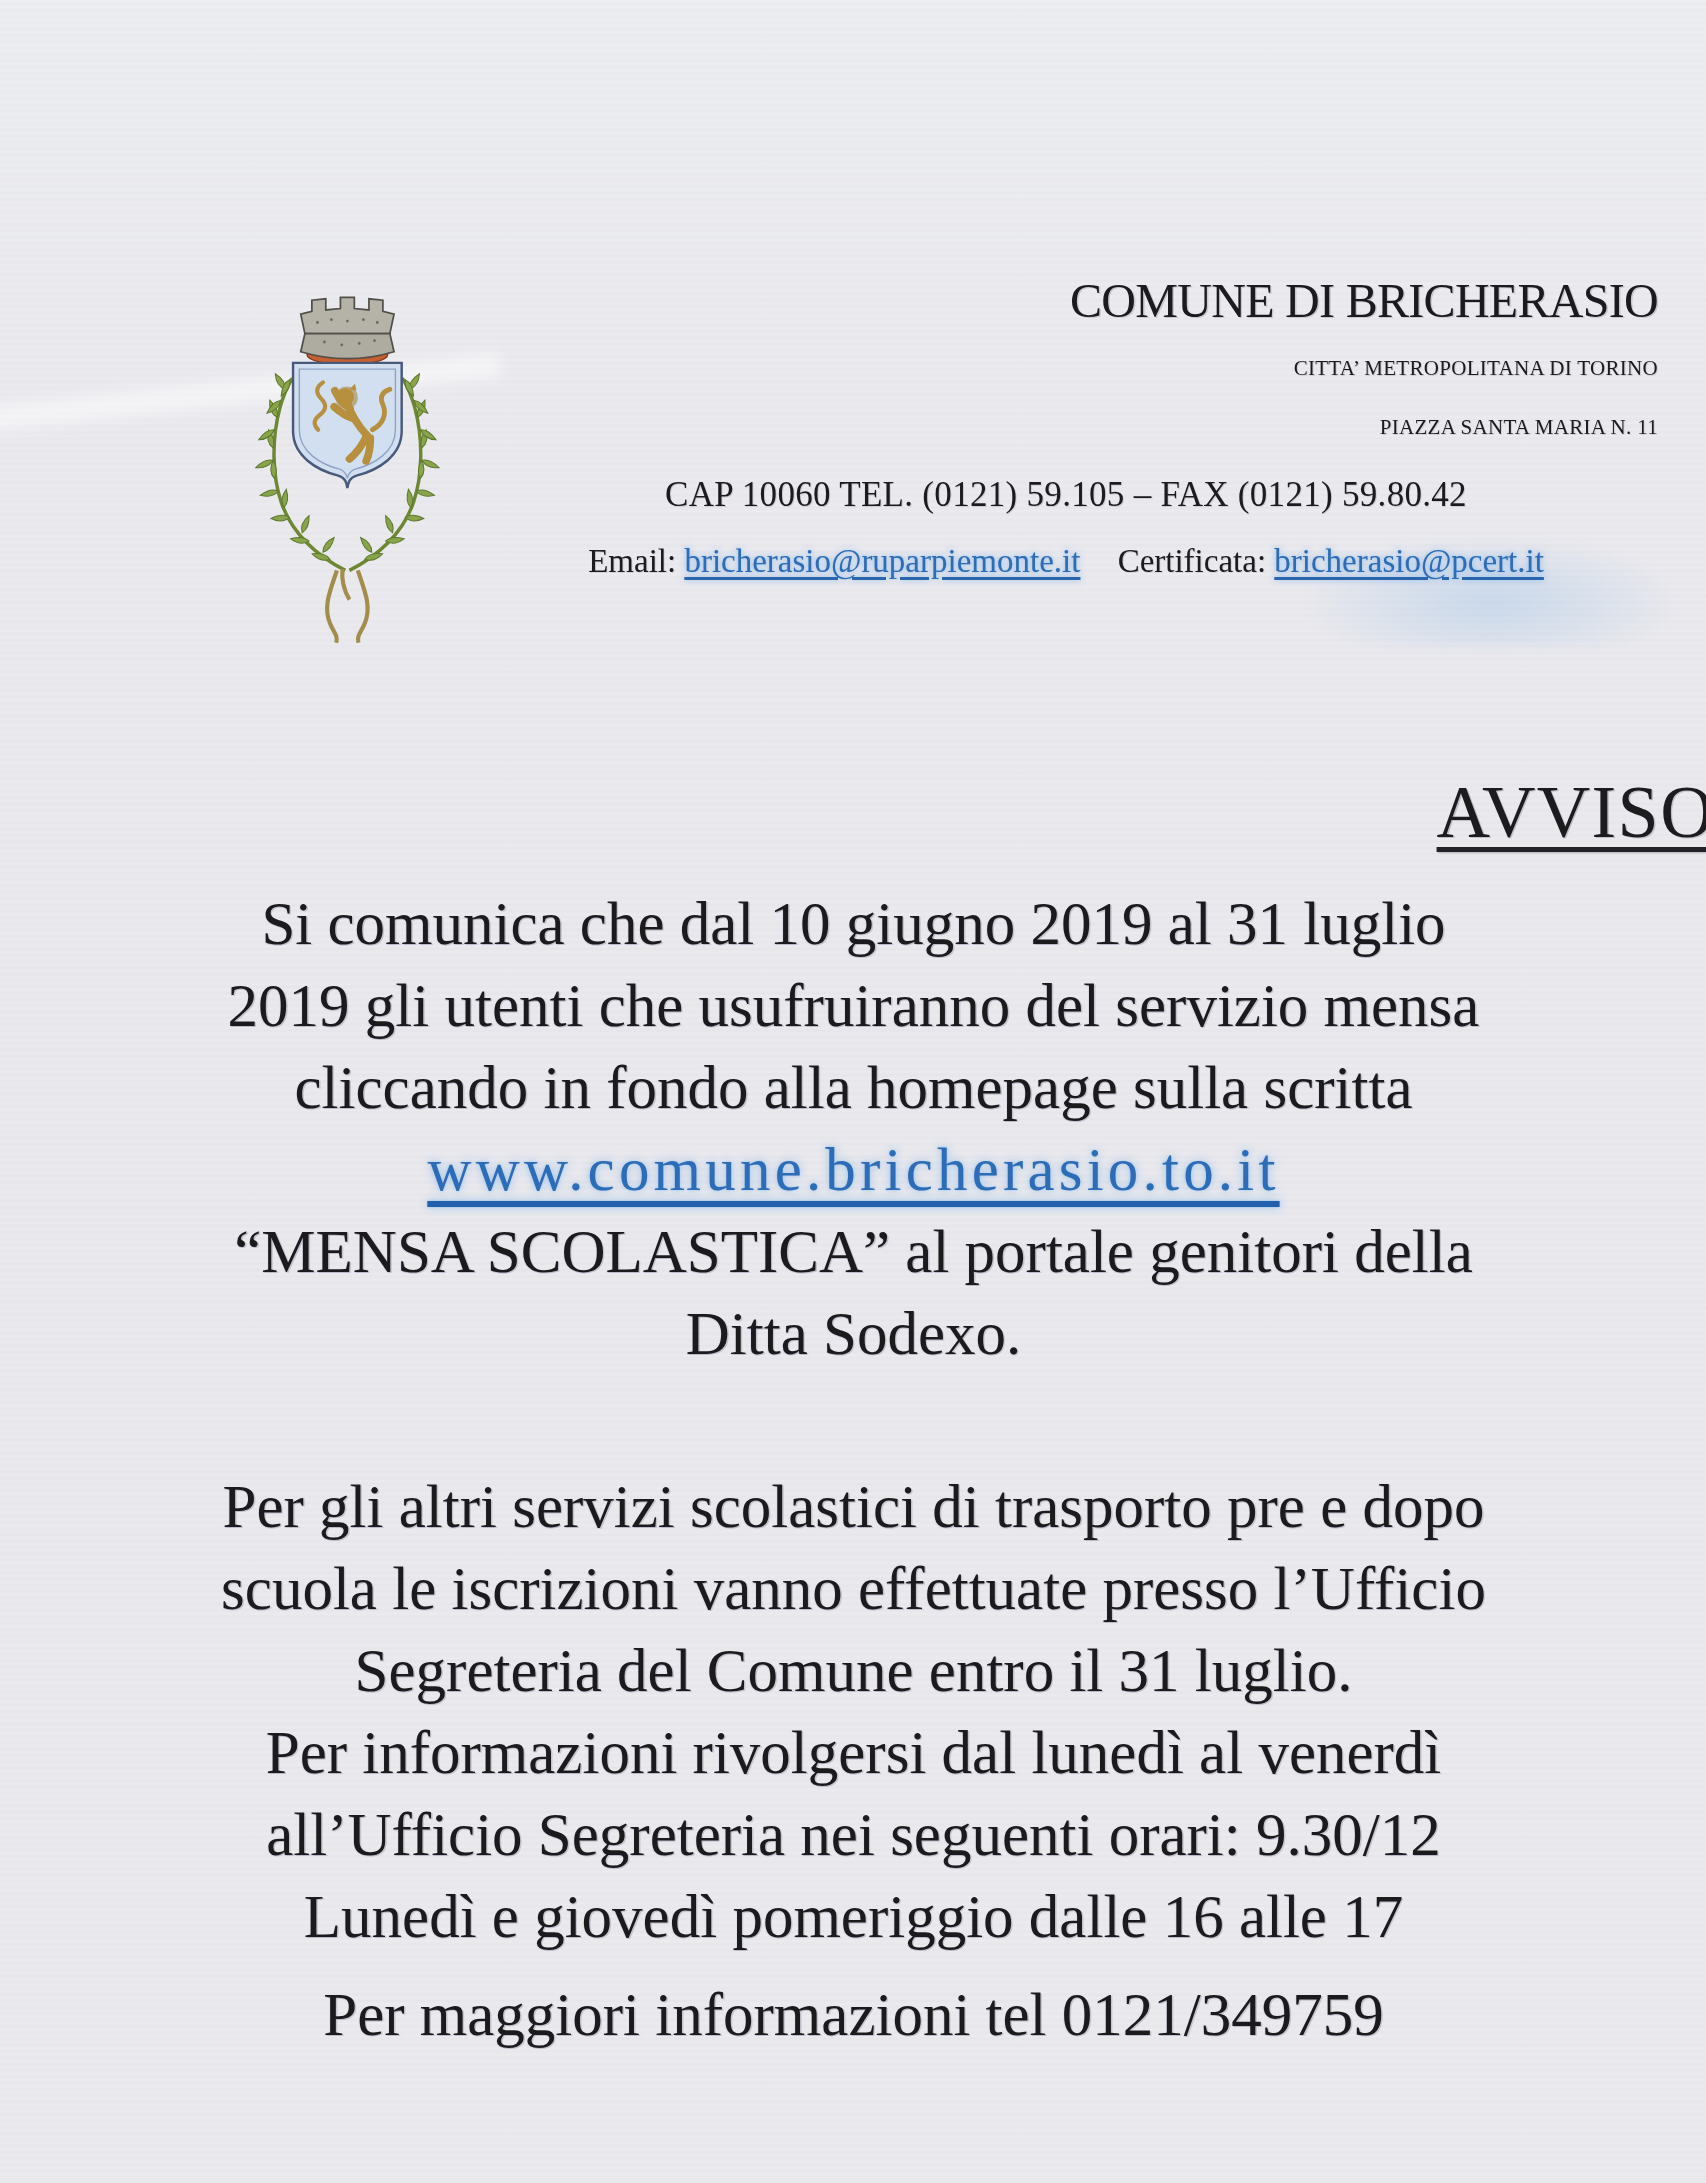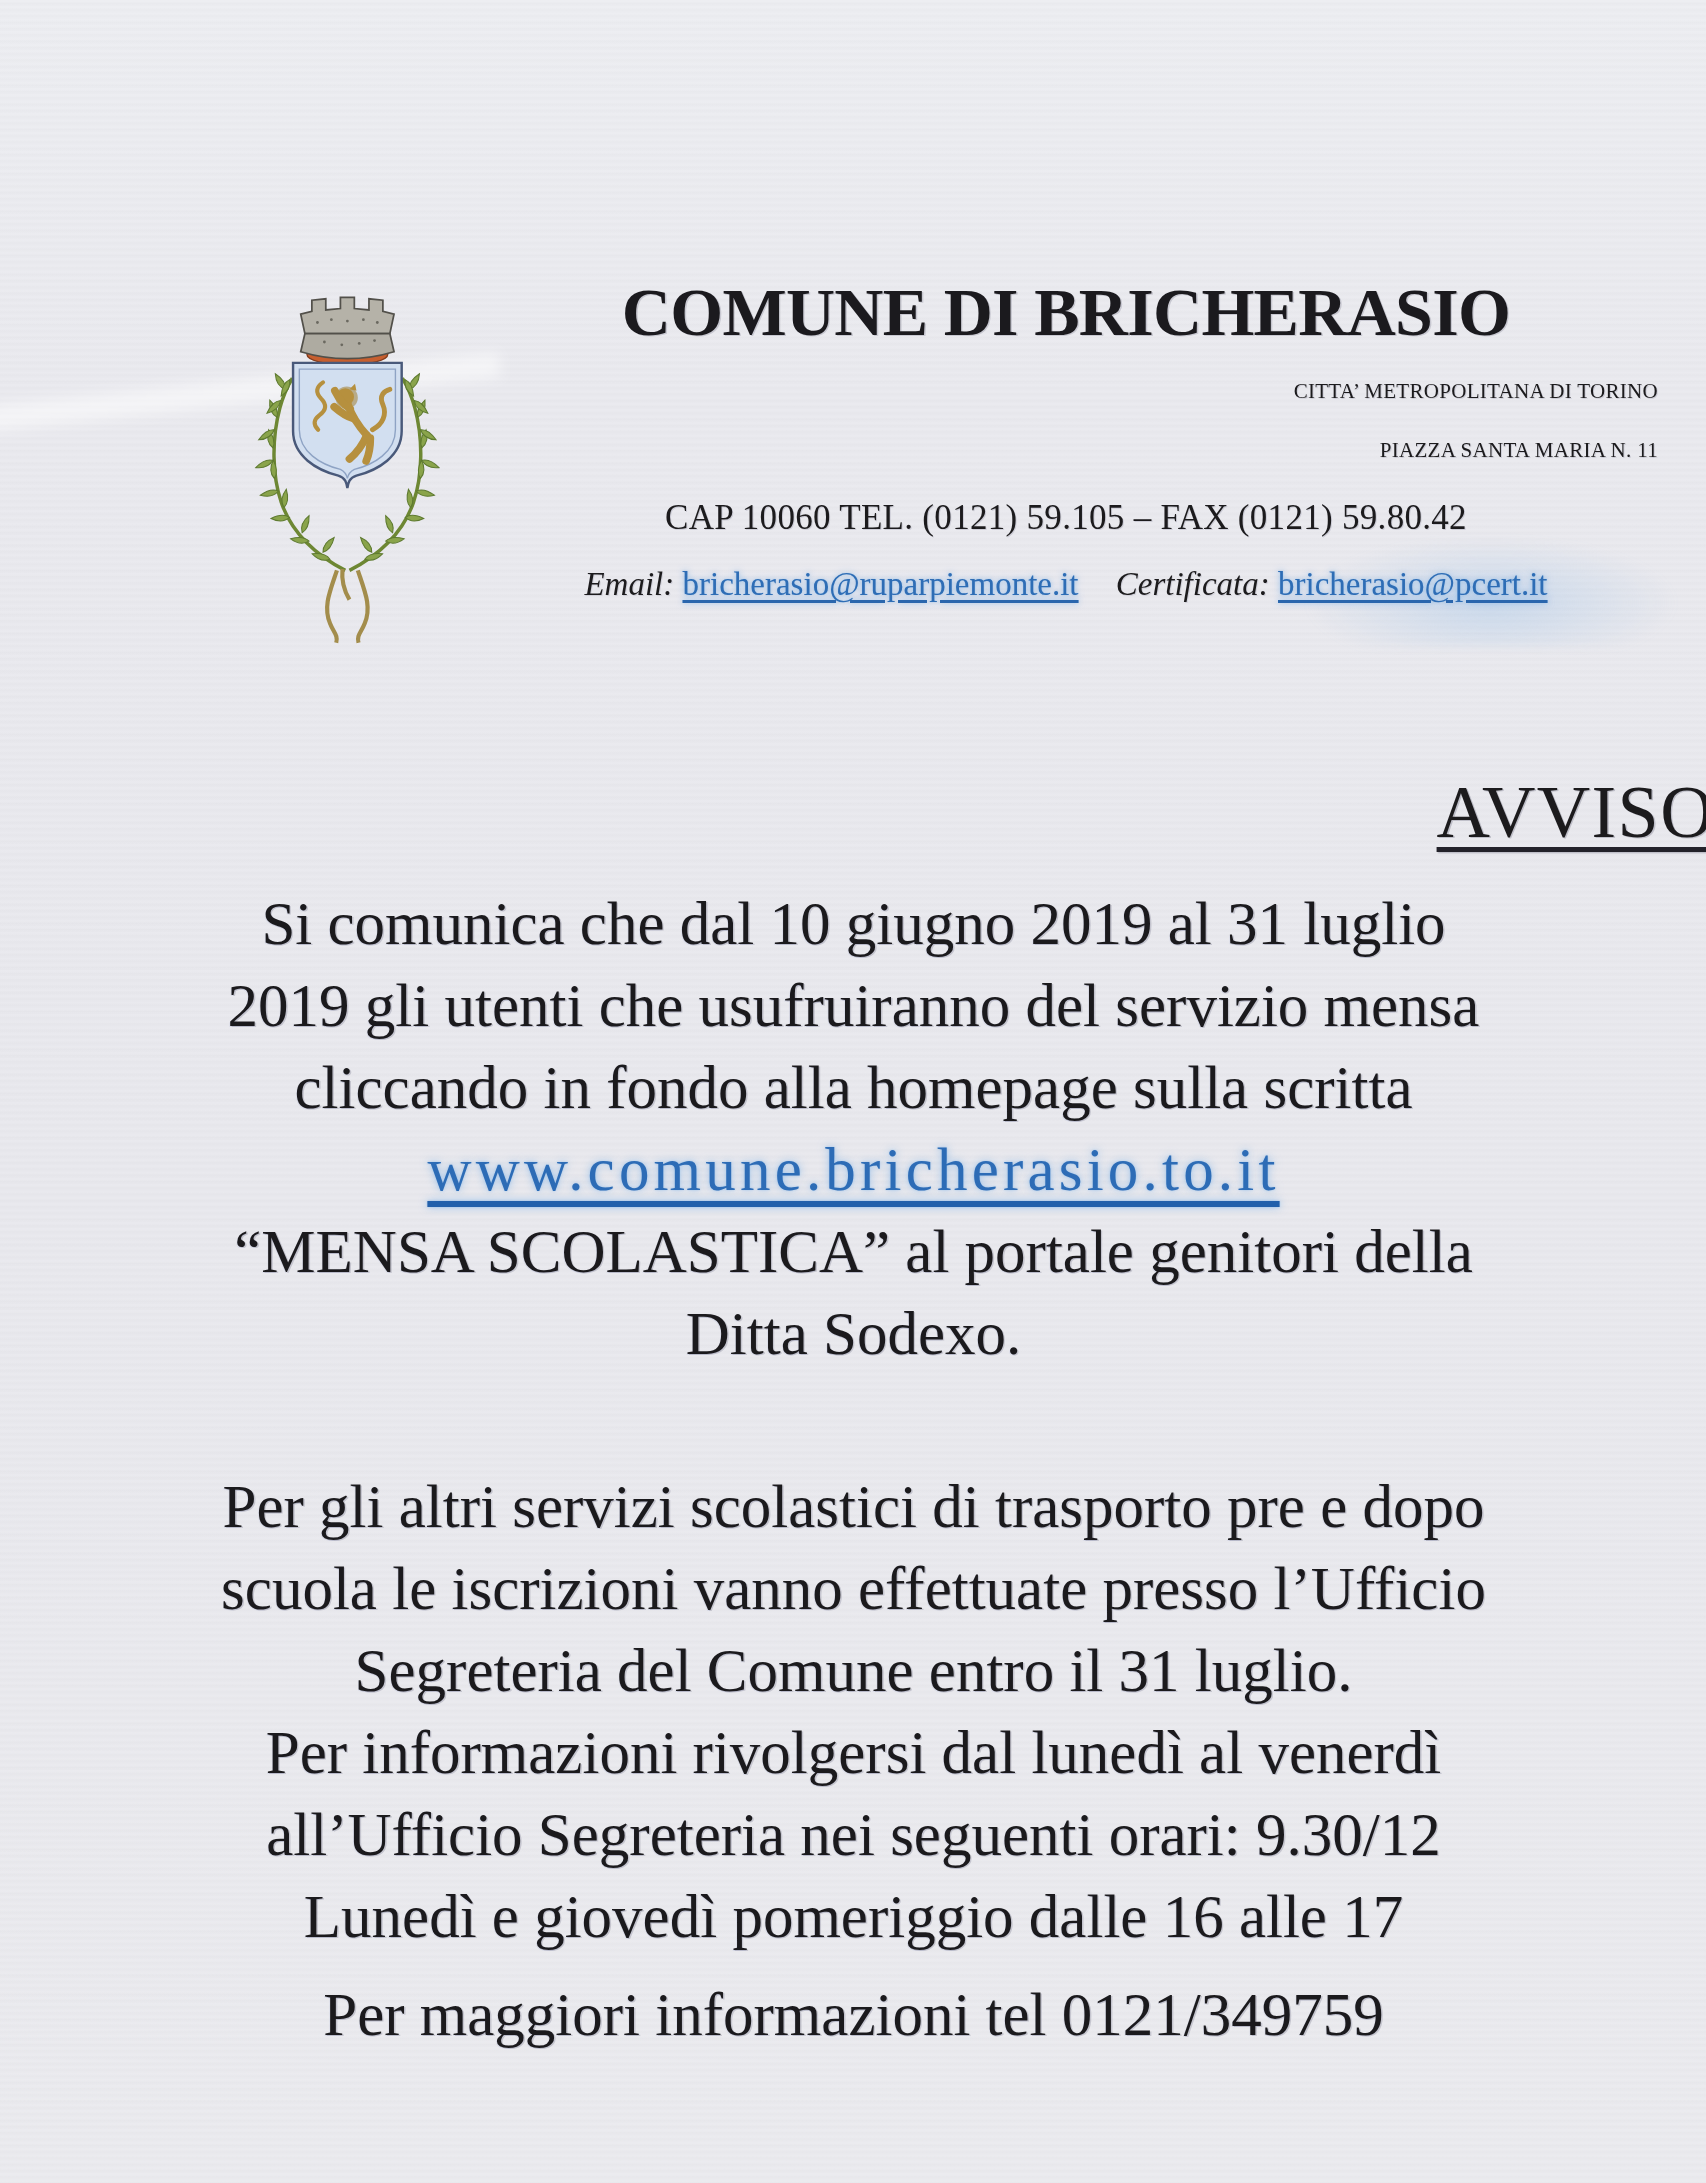"COMUNE DI BRICHERASIO" .org-name { font-size: 68px -> 48px; font-weight: bold -> normal; text-align: none -> right }
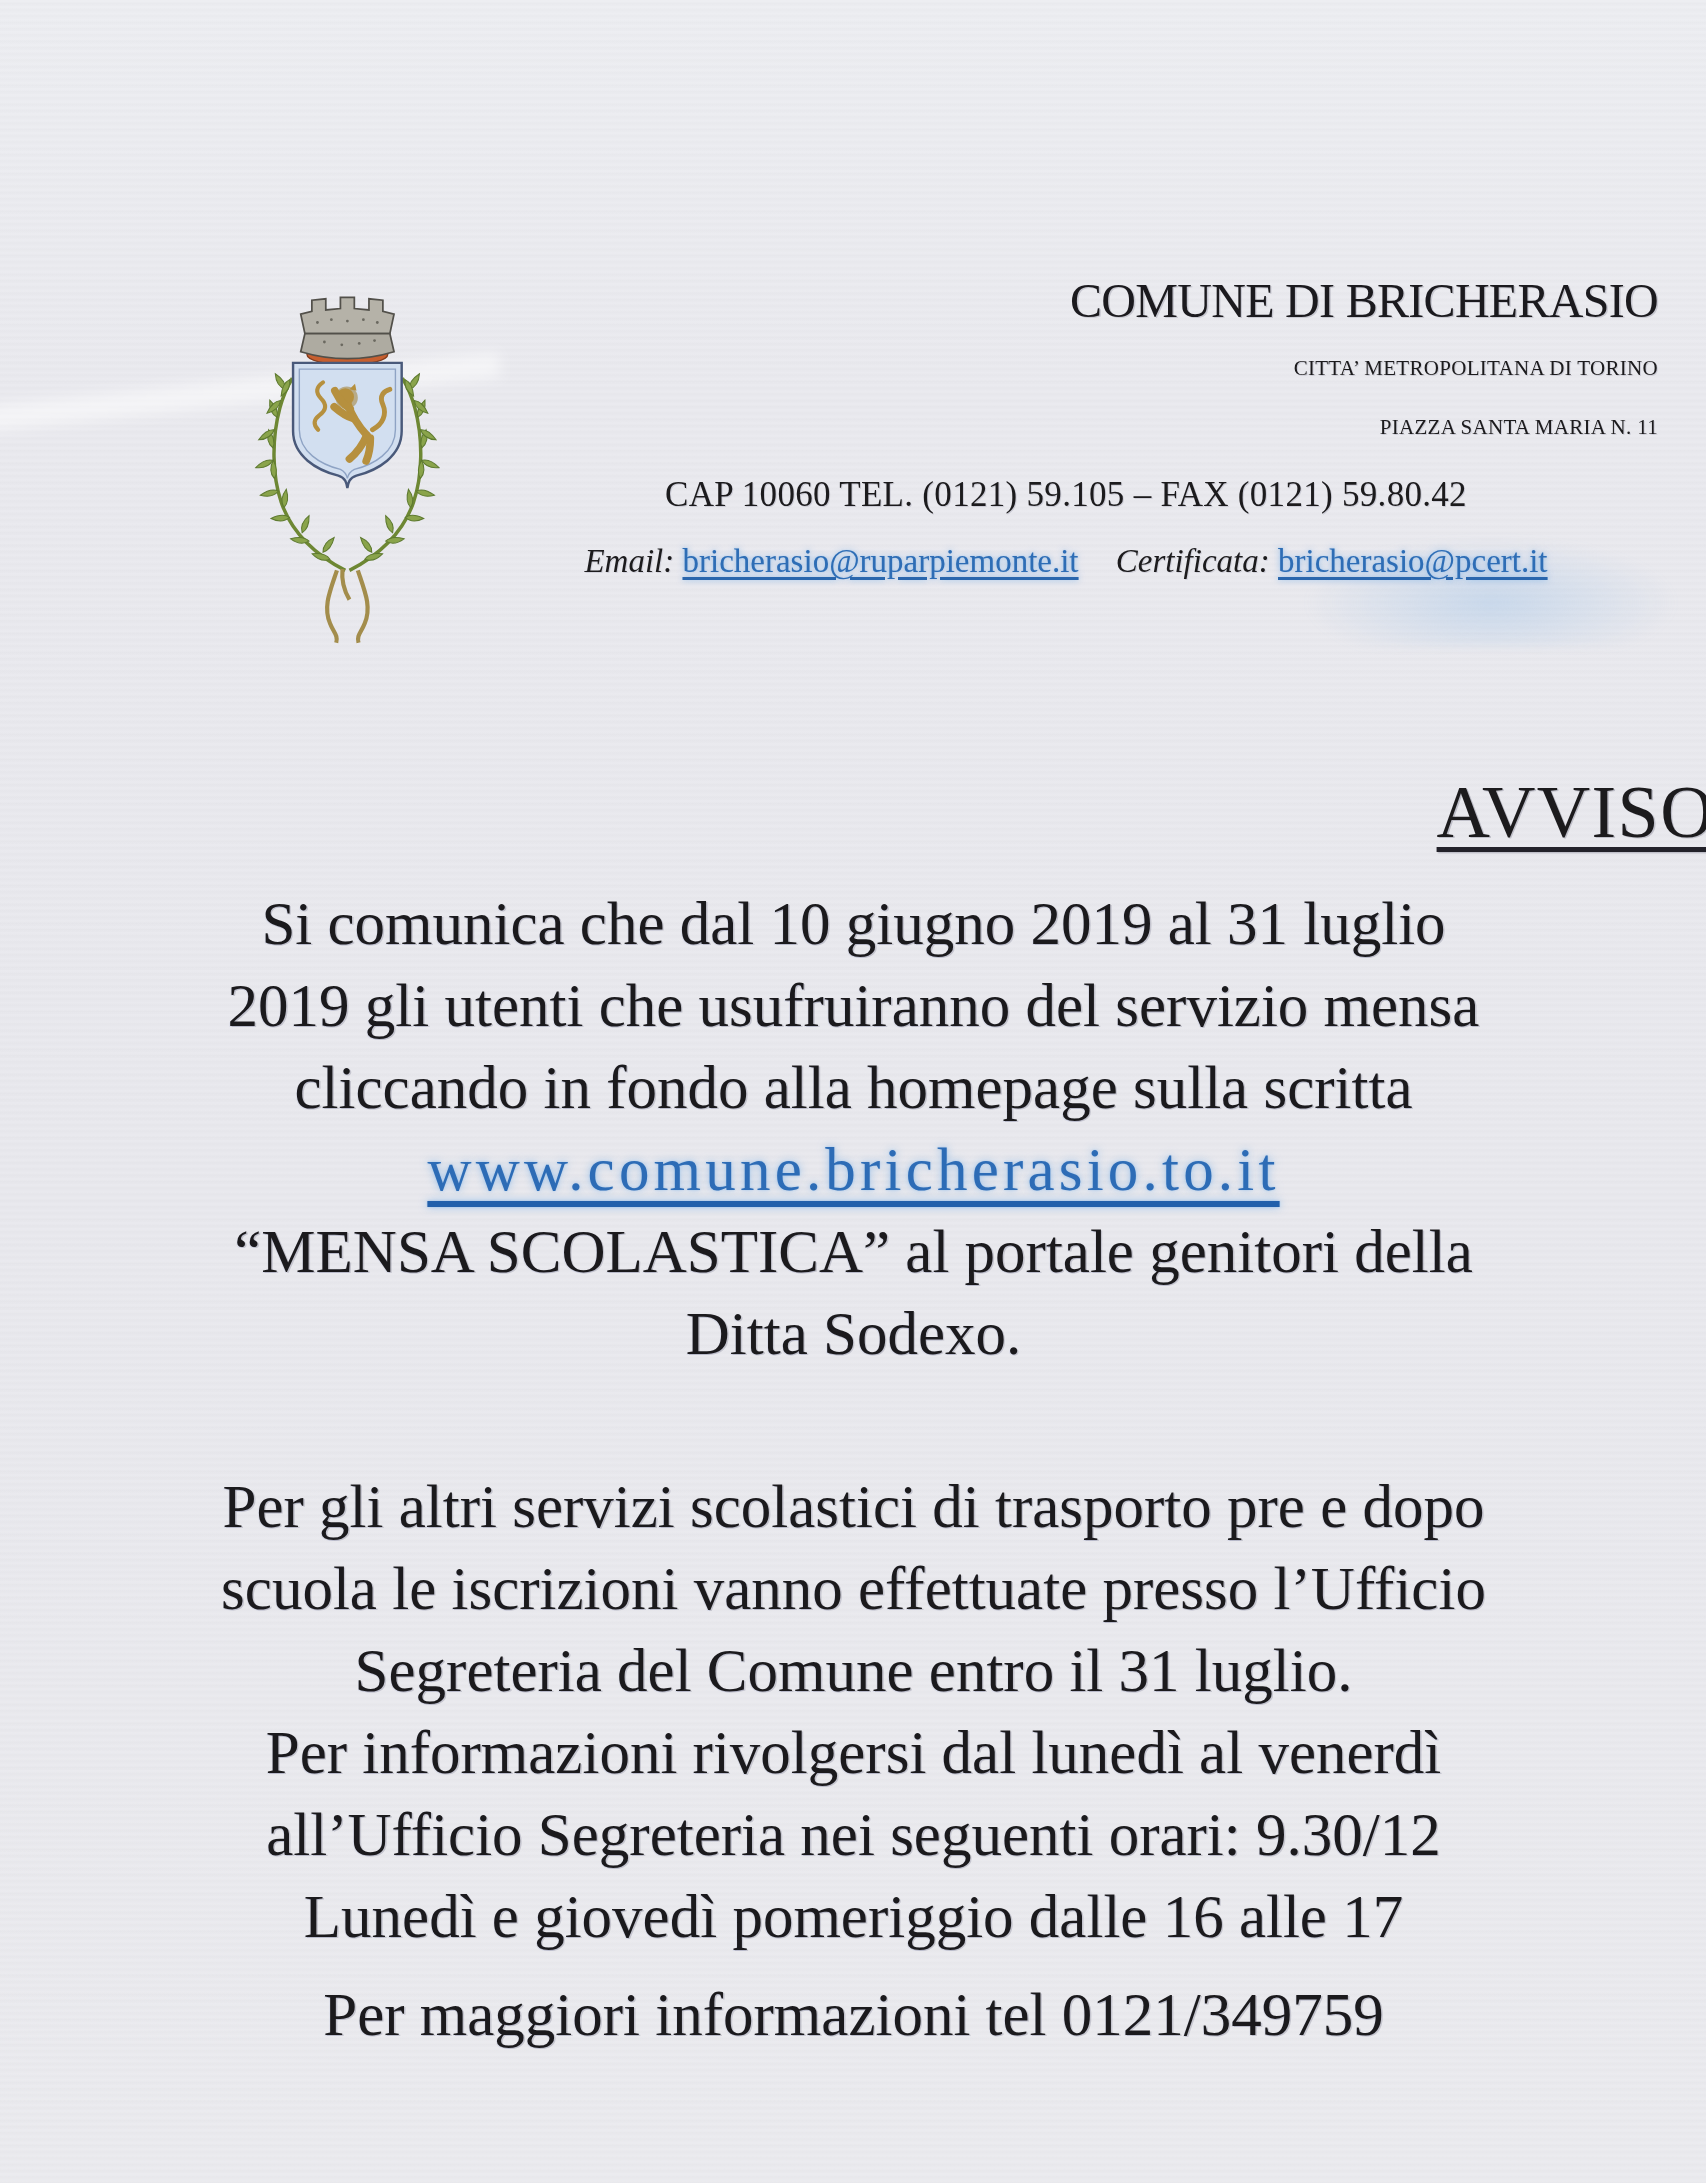"Email:" .emails .lbl { font-style: italic -> none }
